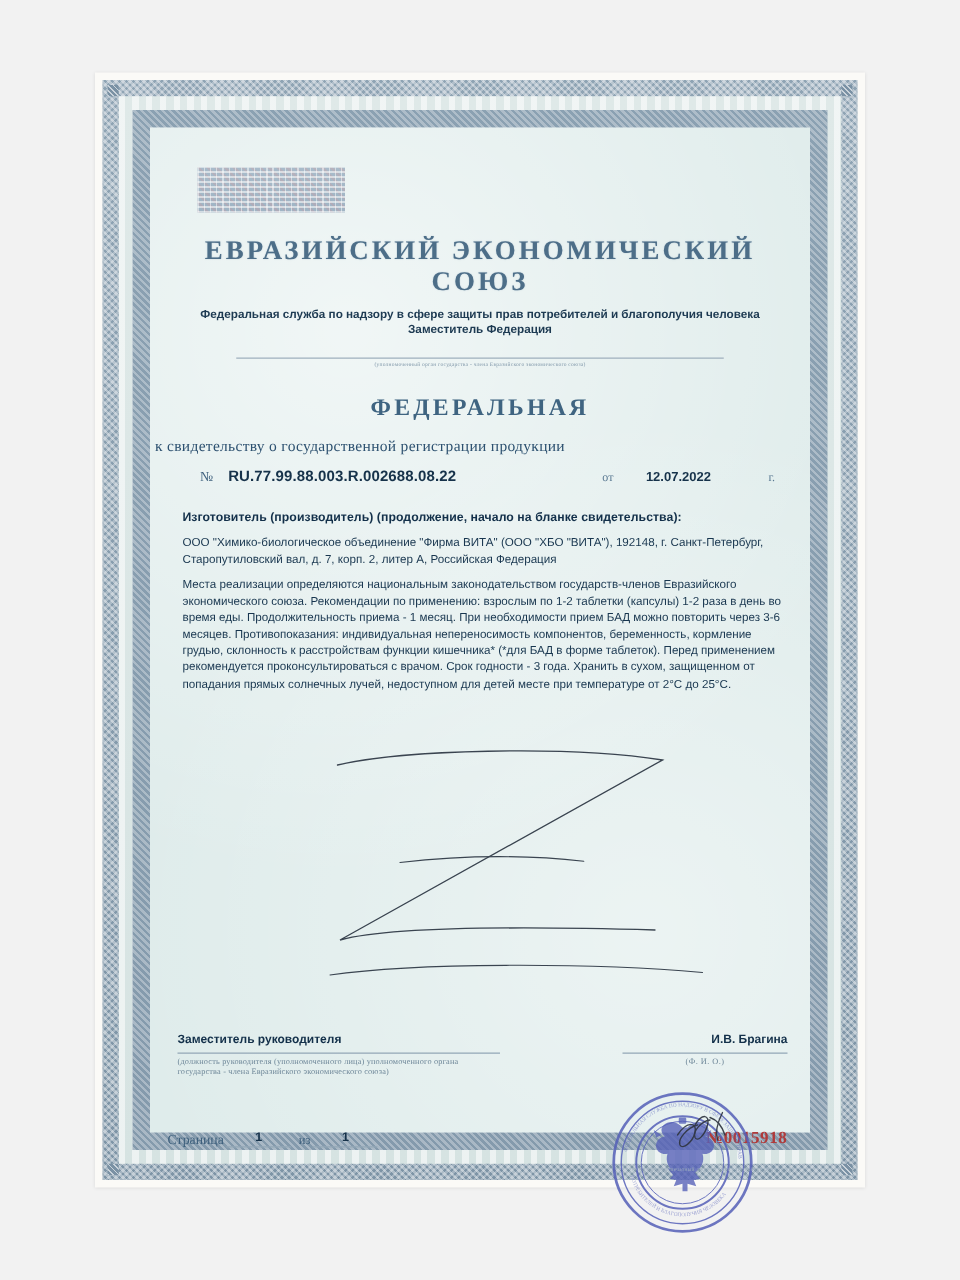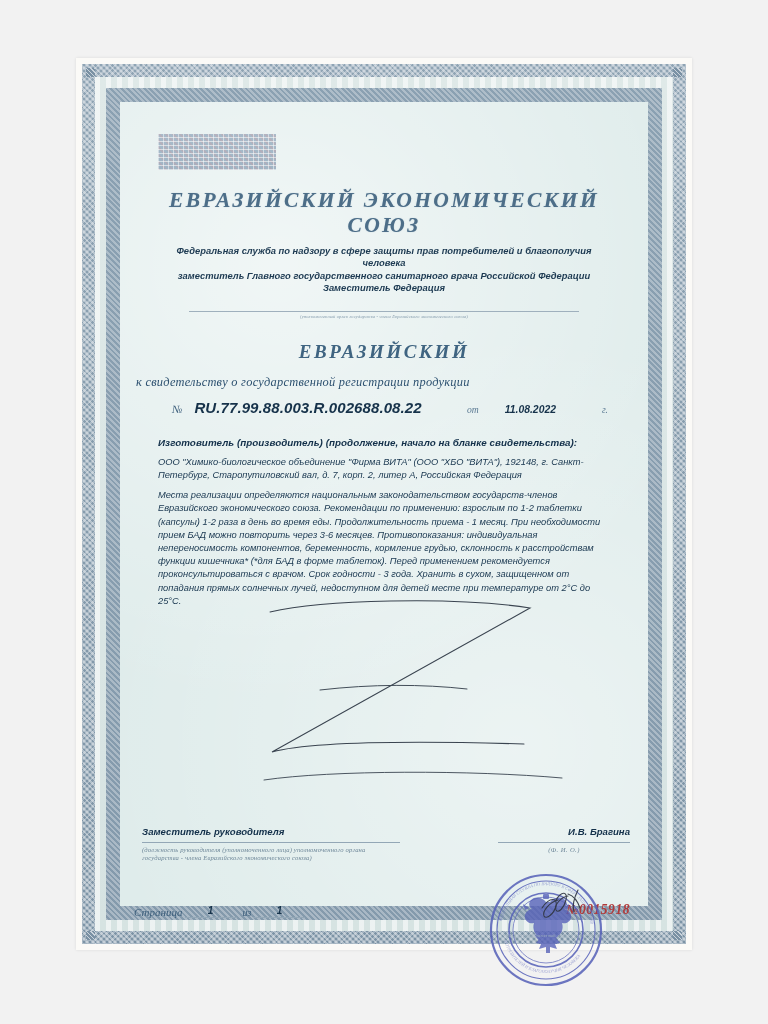"ЕВРАЗИЙСКИЙ ЭКОНОМИЧЕСКИЙ СОЮЗ" #content { font-style: italic -> none; padding: 0 16px -> 0 4px }
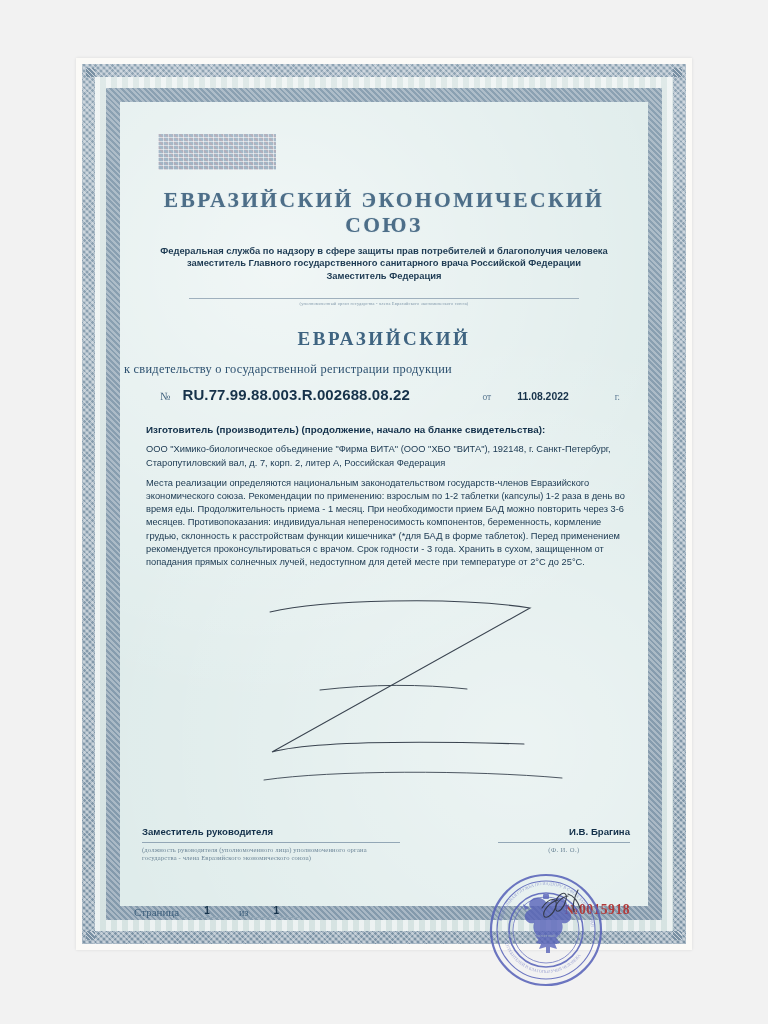"заместитель Главного государственного" div { html: <div>заместитель Главного государственного санитарного врача Российской Федерации</div> -> none }
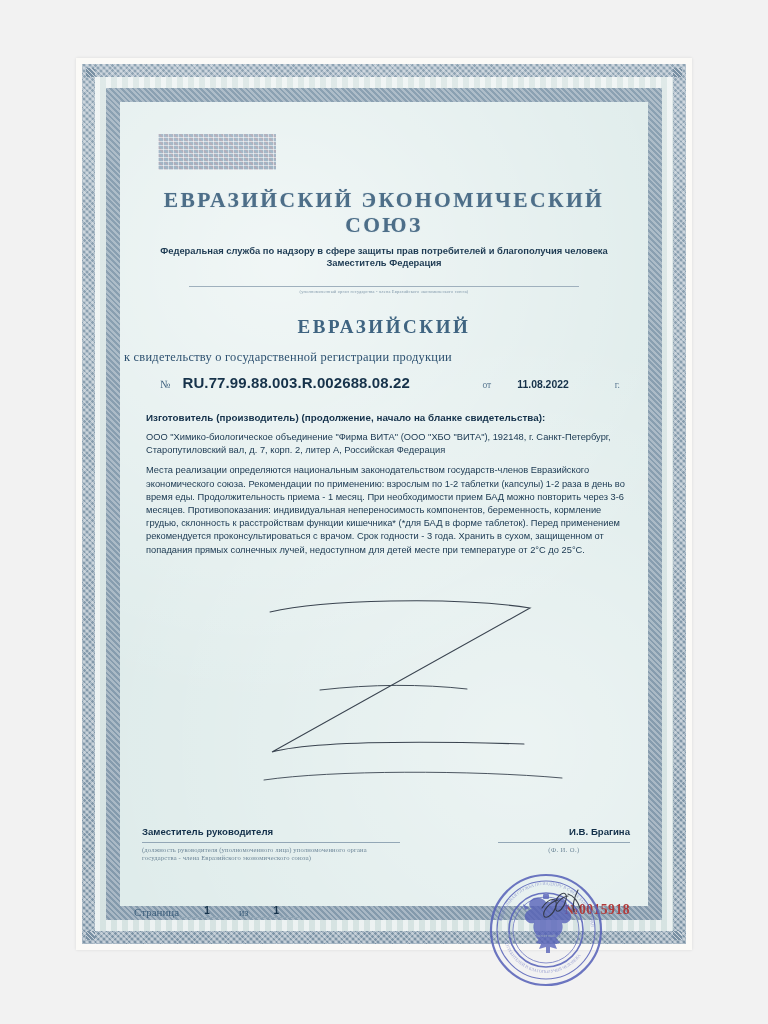"ЕВРАЗИЙСКИЙ" div.doc-title { text: ЕВРАЗИЙСКИЙ -> ФЕДЕРАЛЬНАЯ }
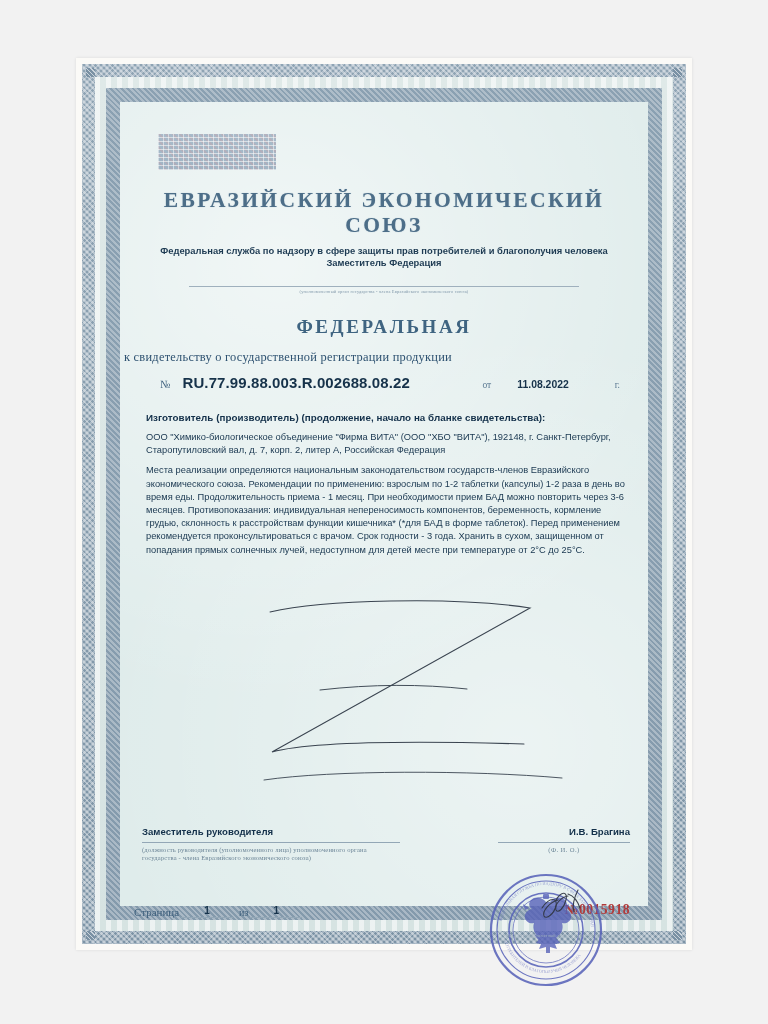"RU.77.99.88.003.R.002688.08.22" .num-value { font-size: 15px -> 12px }
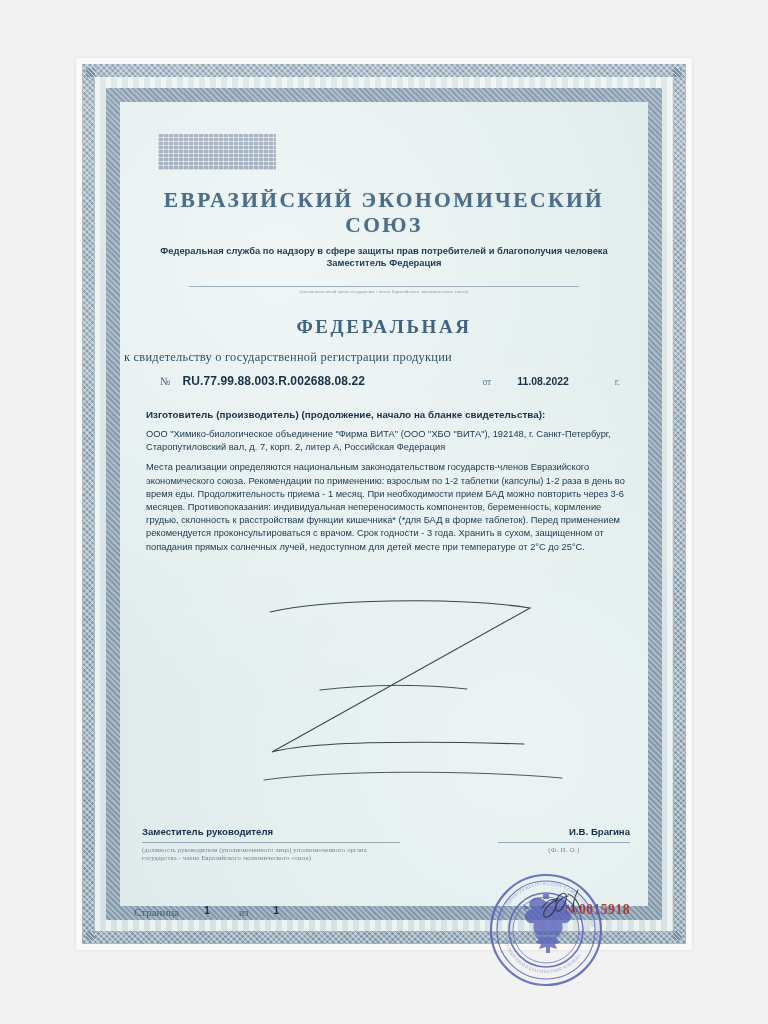"11.08.2022" span.num-date { text: 11.08.2022 -> 12.07.2022 }
